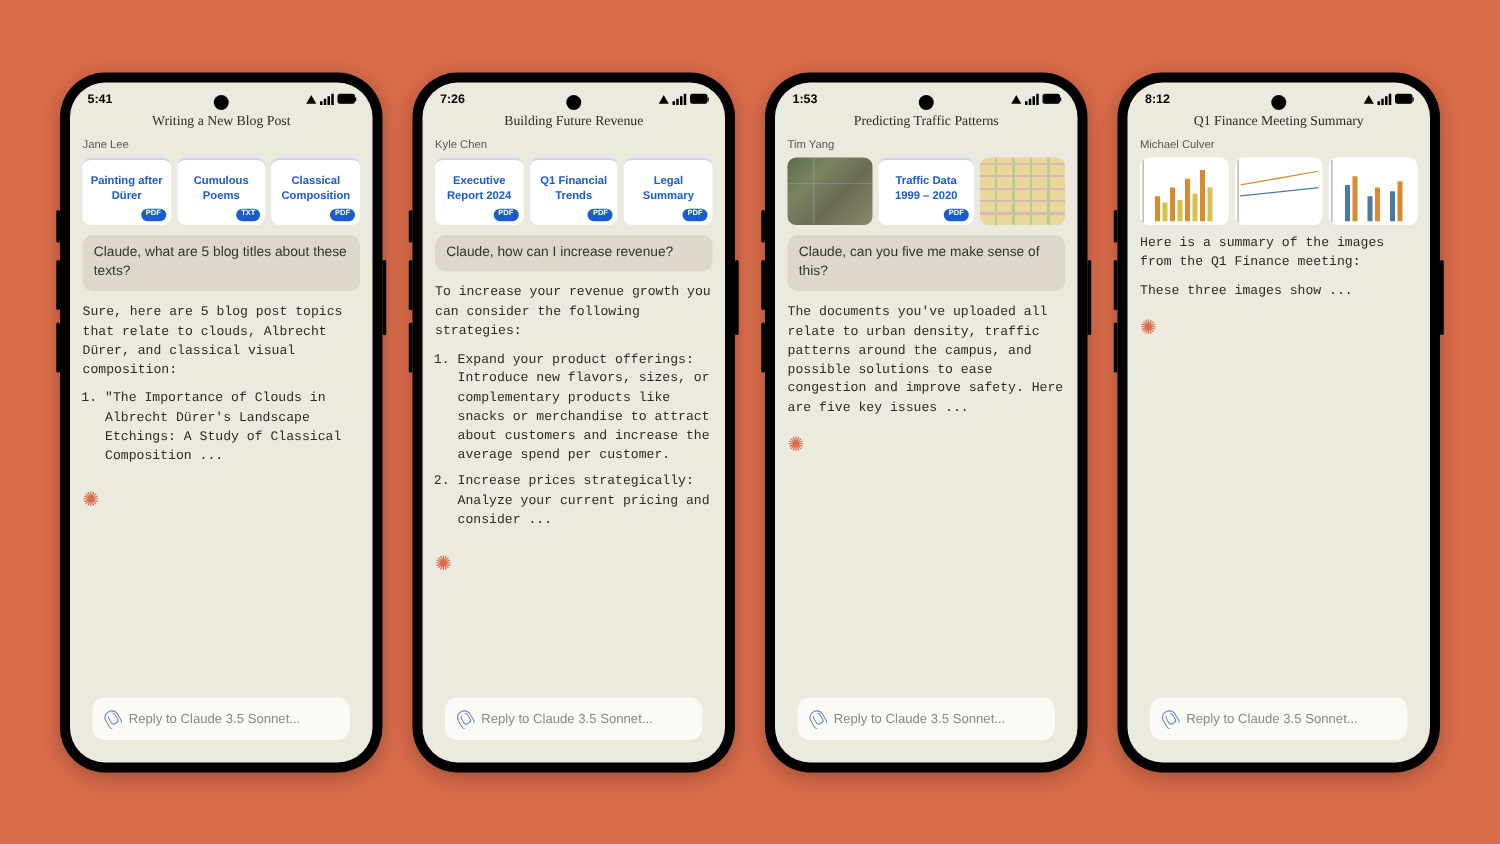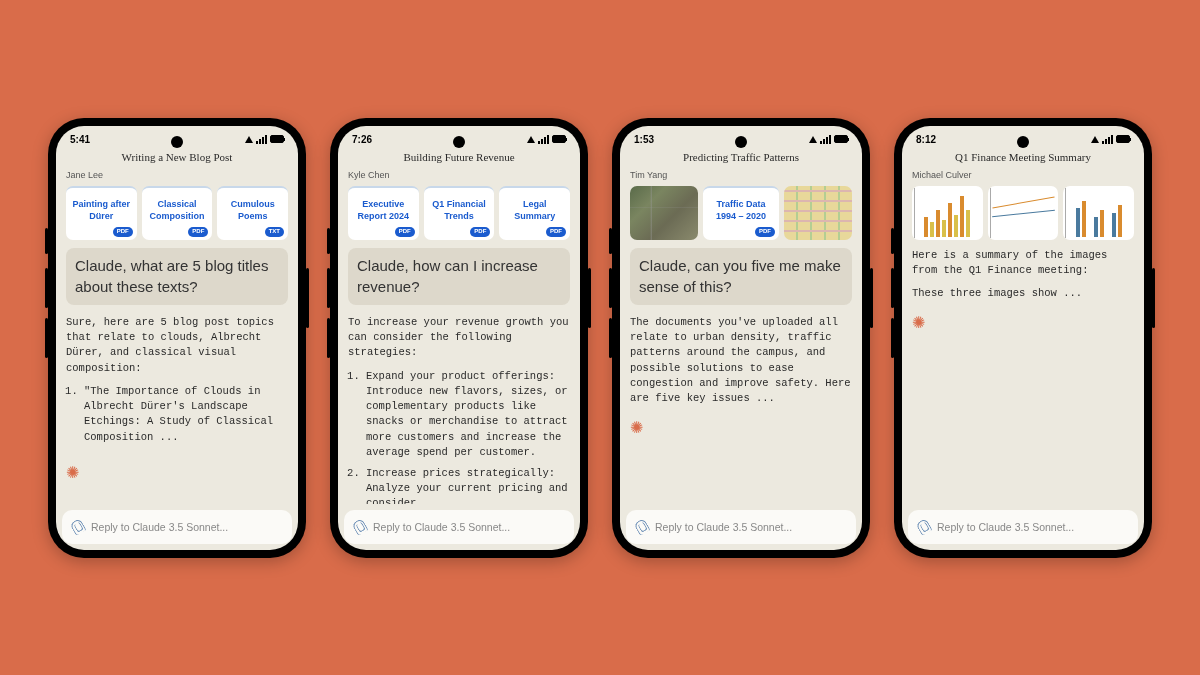"5:41" .phone { height: 440px -> 560px }
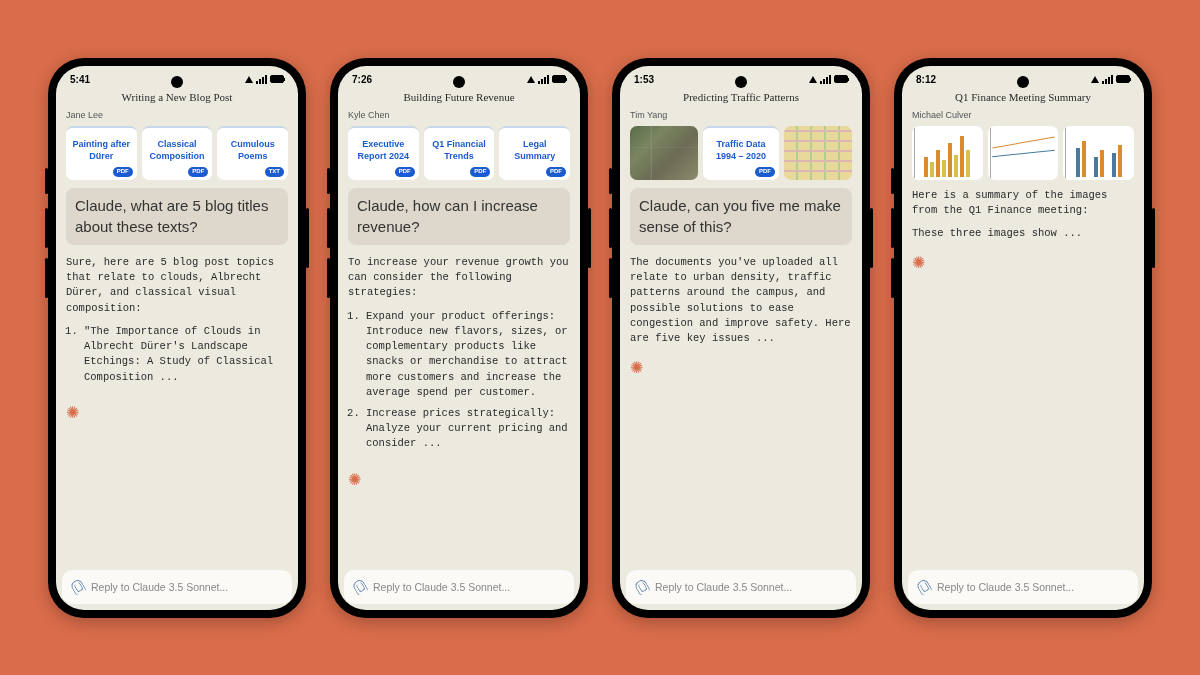"Classical Composition" div.chip { order: before "Cumulous Poems" -> after "Cumulous Poems" }
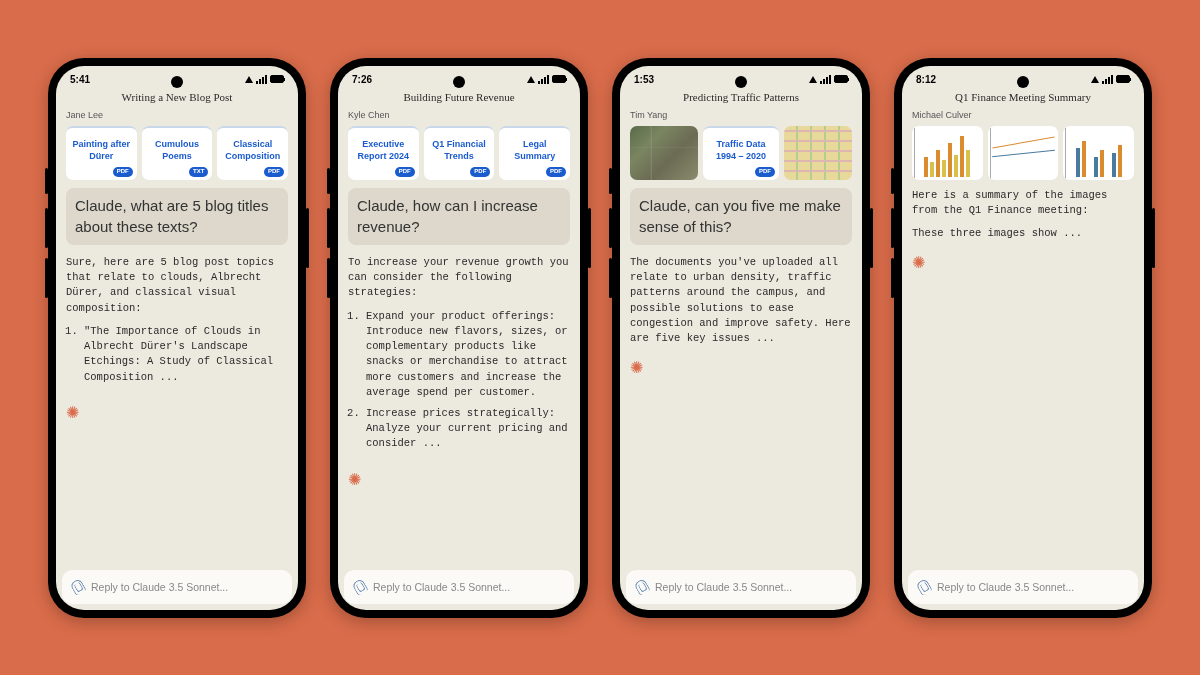"Traffic Data 1994 – 2020" span { text: 1994 -> 1999 }
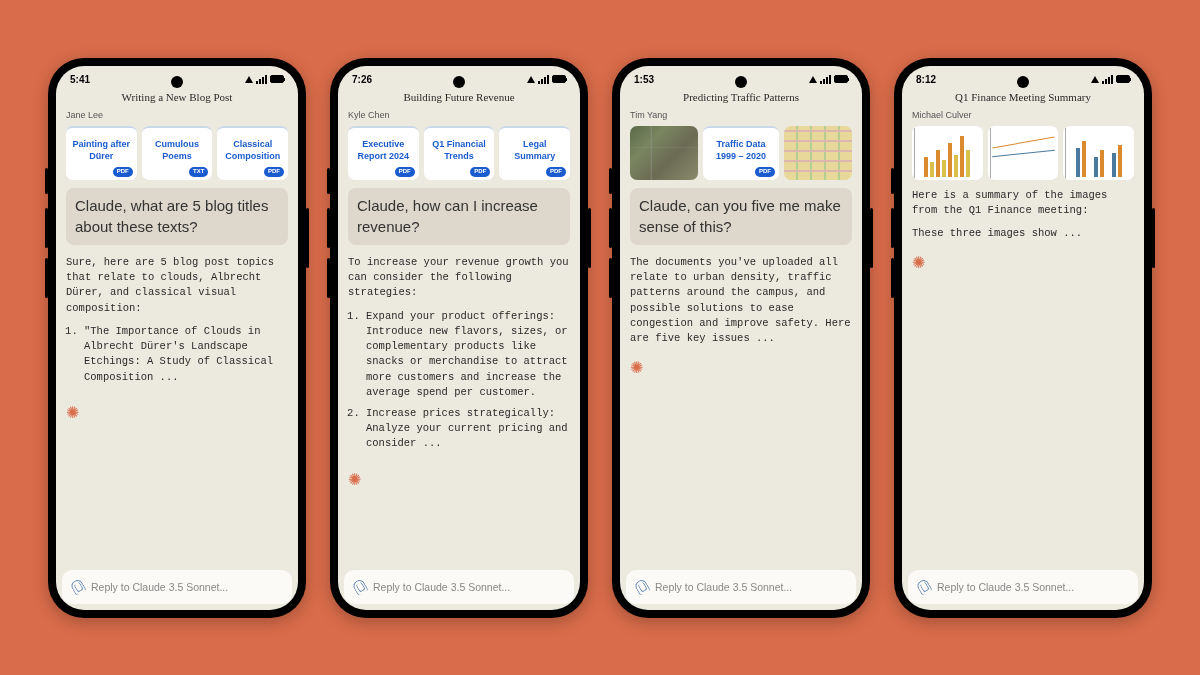"Claude, what are 5 blog" .prompt { font-size: 15px -> 11px }
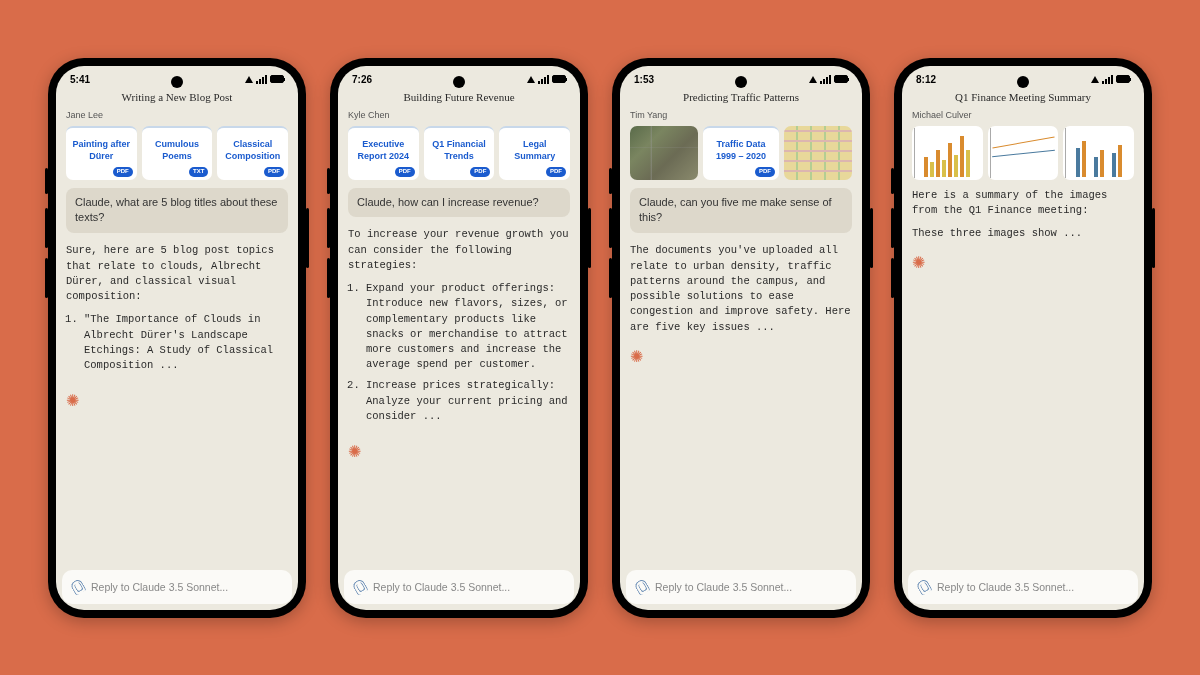"Expand your product offerings: Introduce" li { text: more -> about }
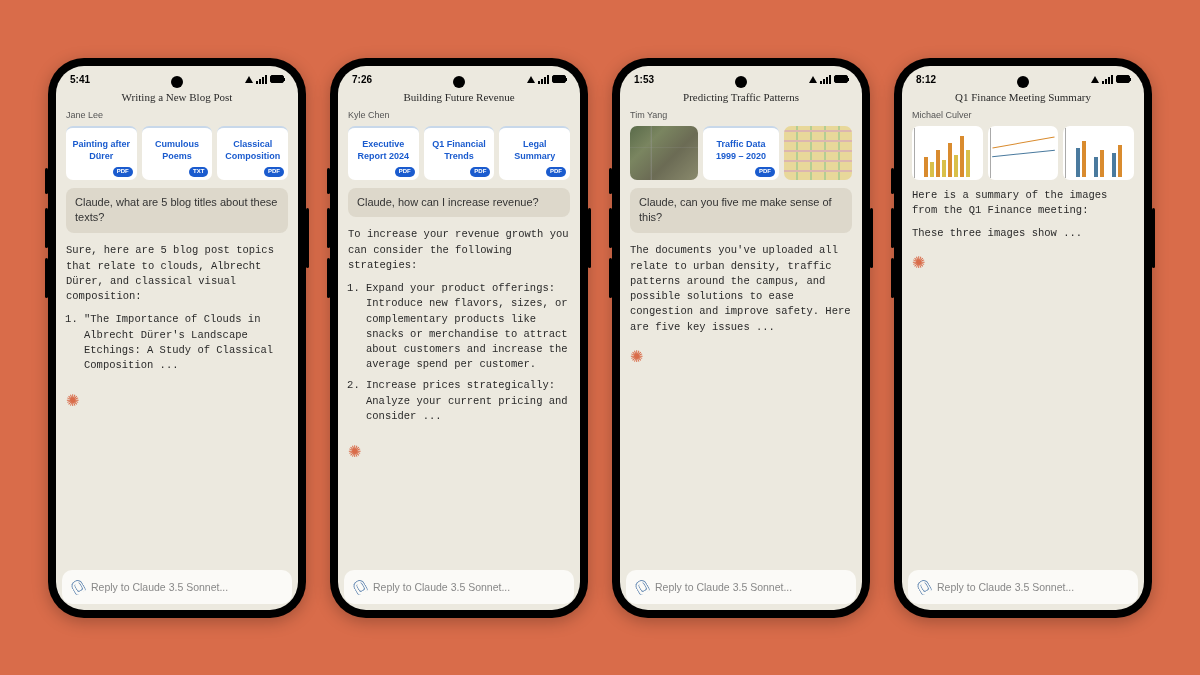"Reply to Claude 3.5 Sonnet..." .input-bar { margin: 6px -> 18px }
